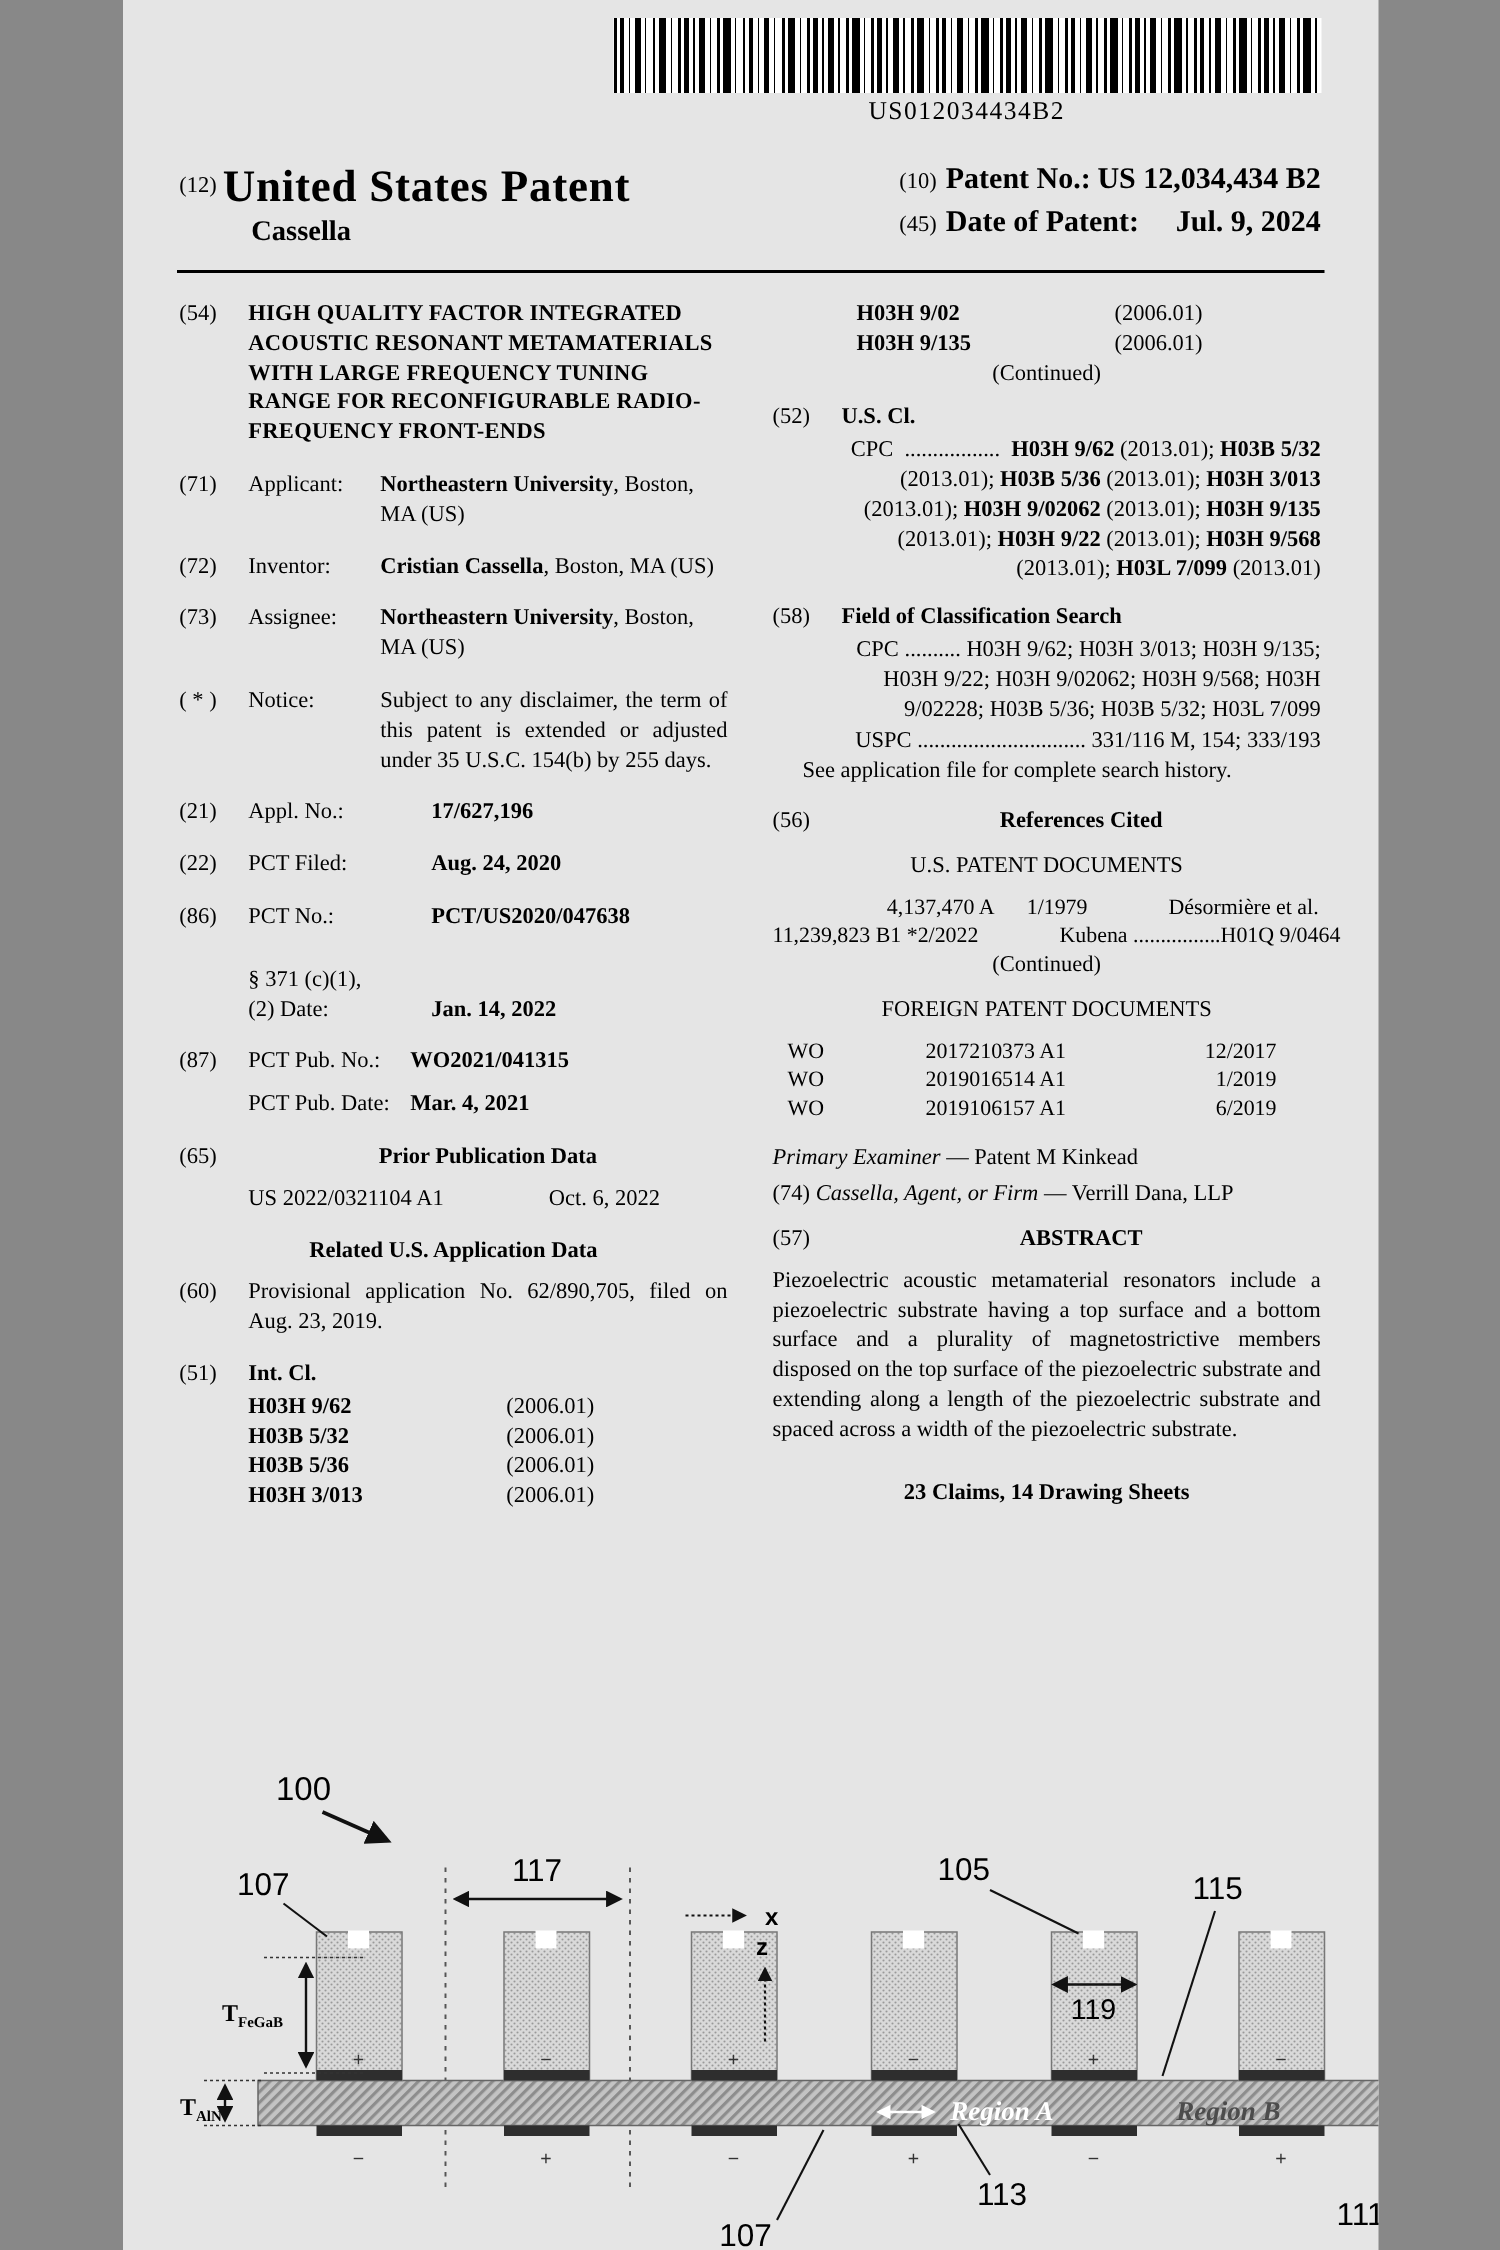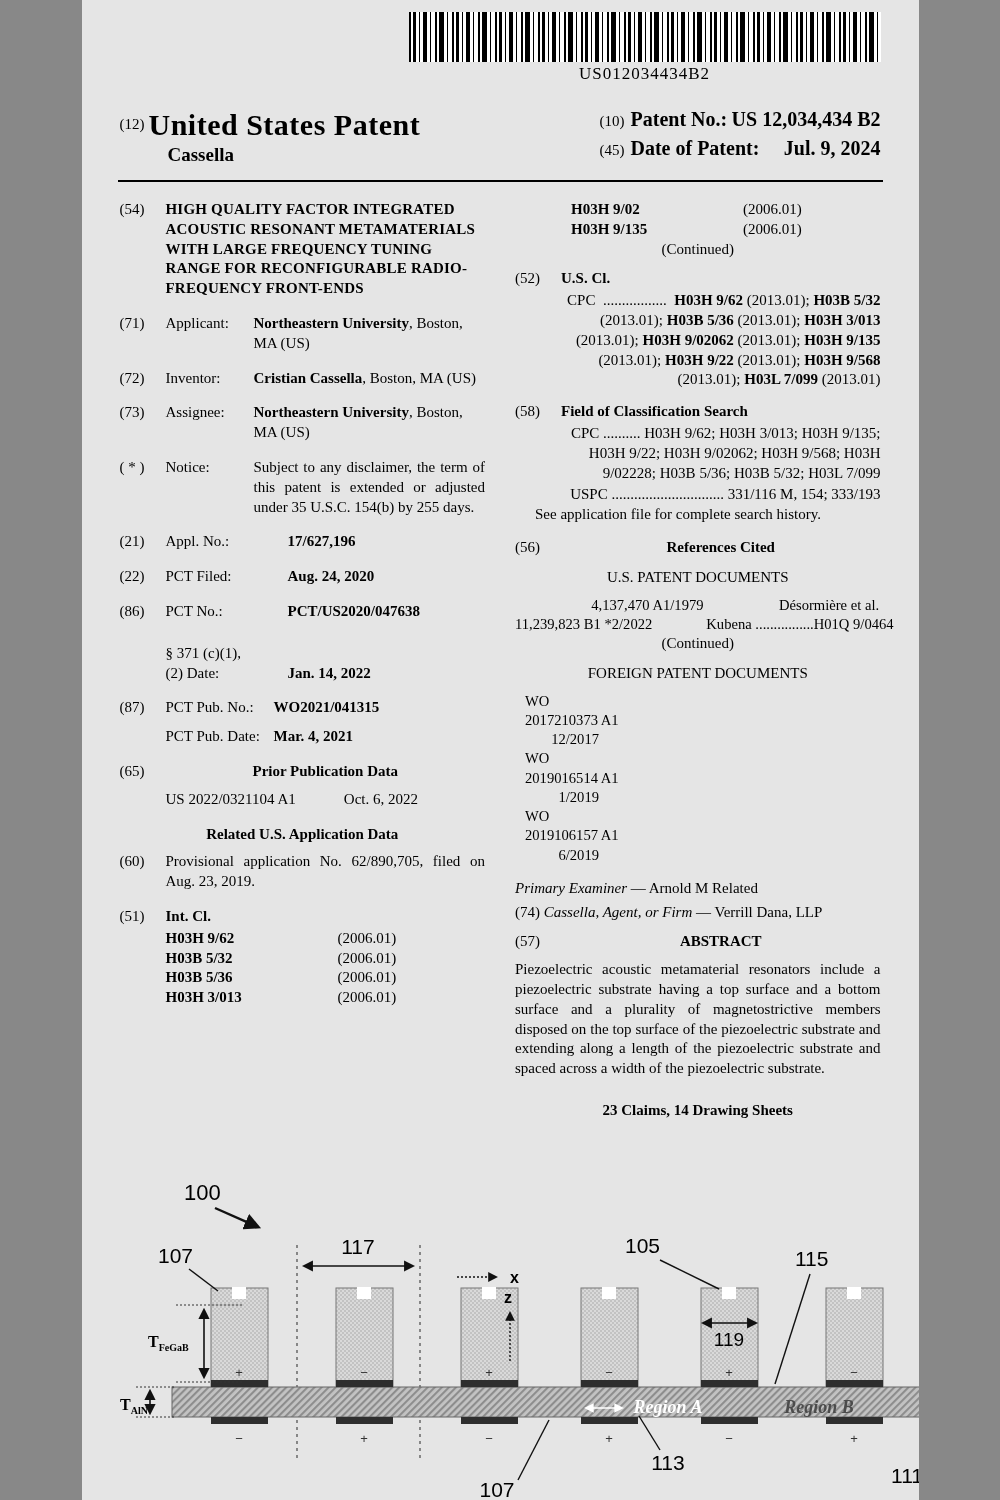"1/1979" .usrow .pd { text-align: none -> right }
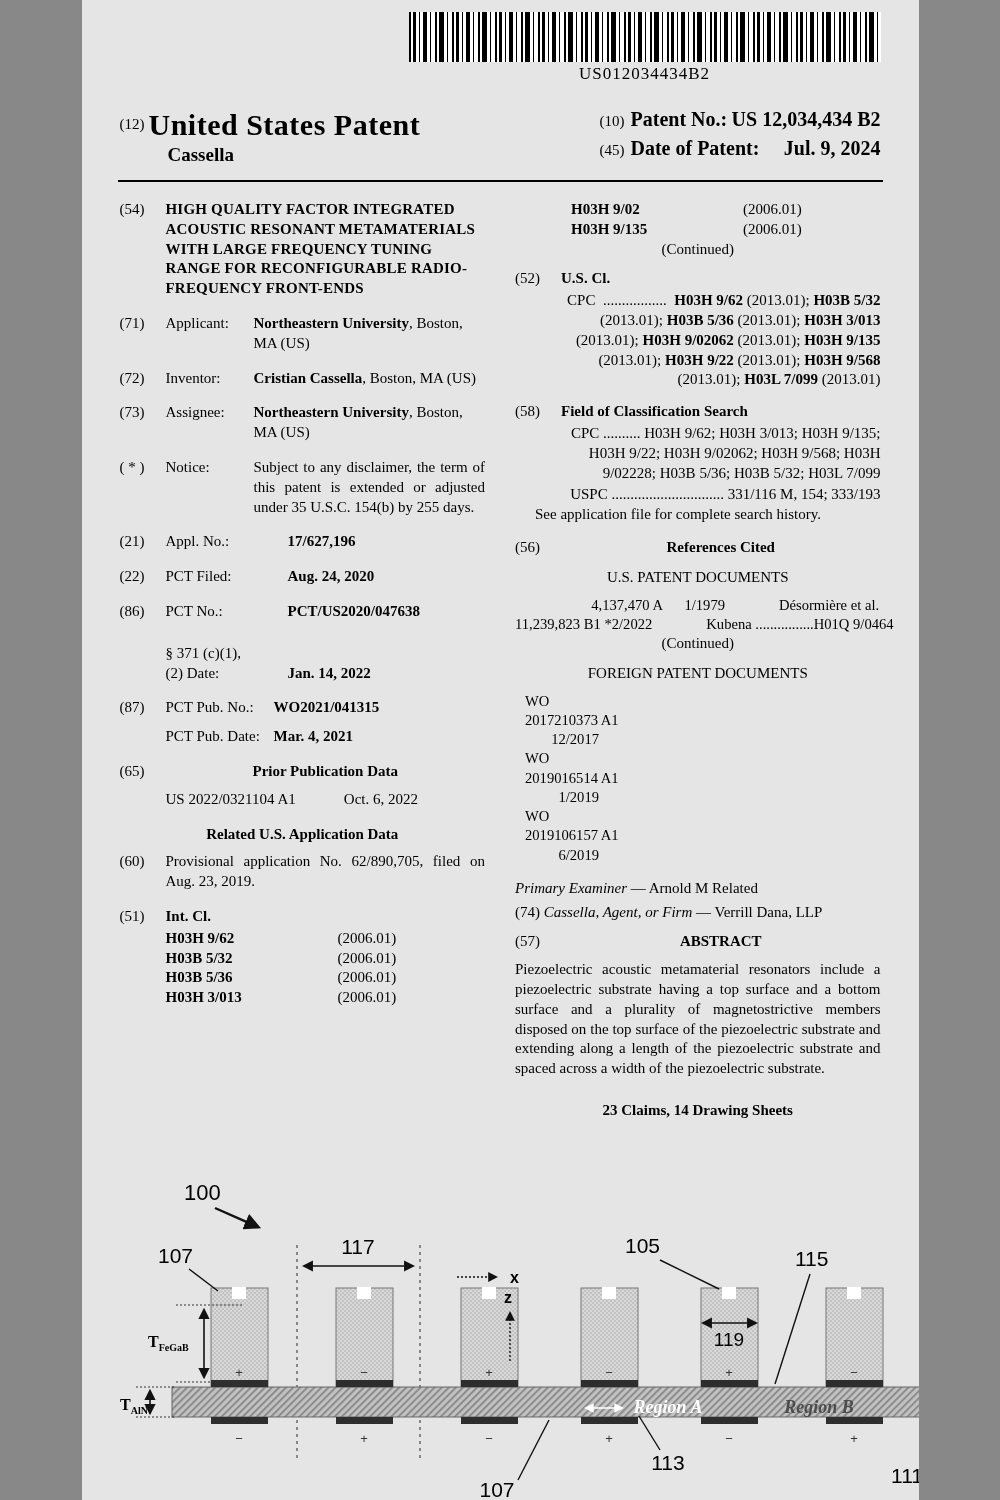"WO" .frow { flex-direction: column -> none }
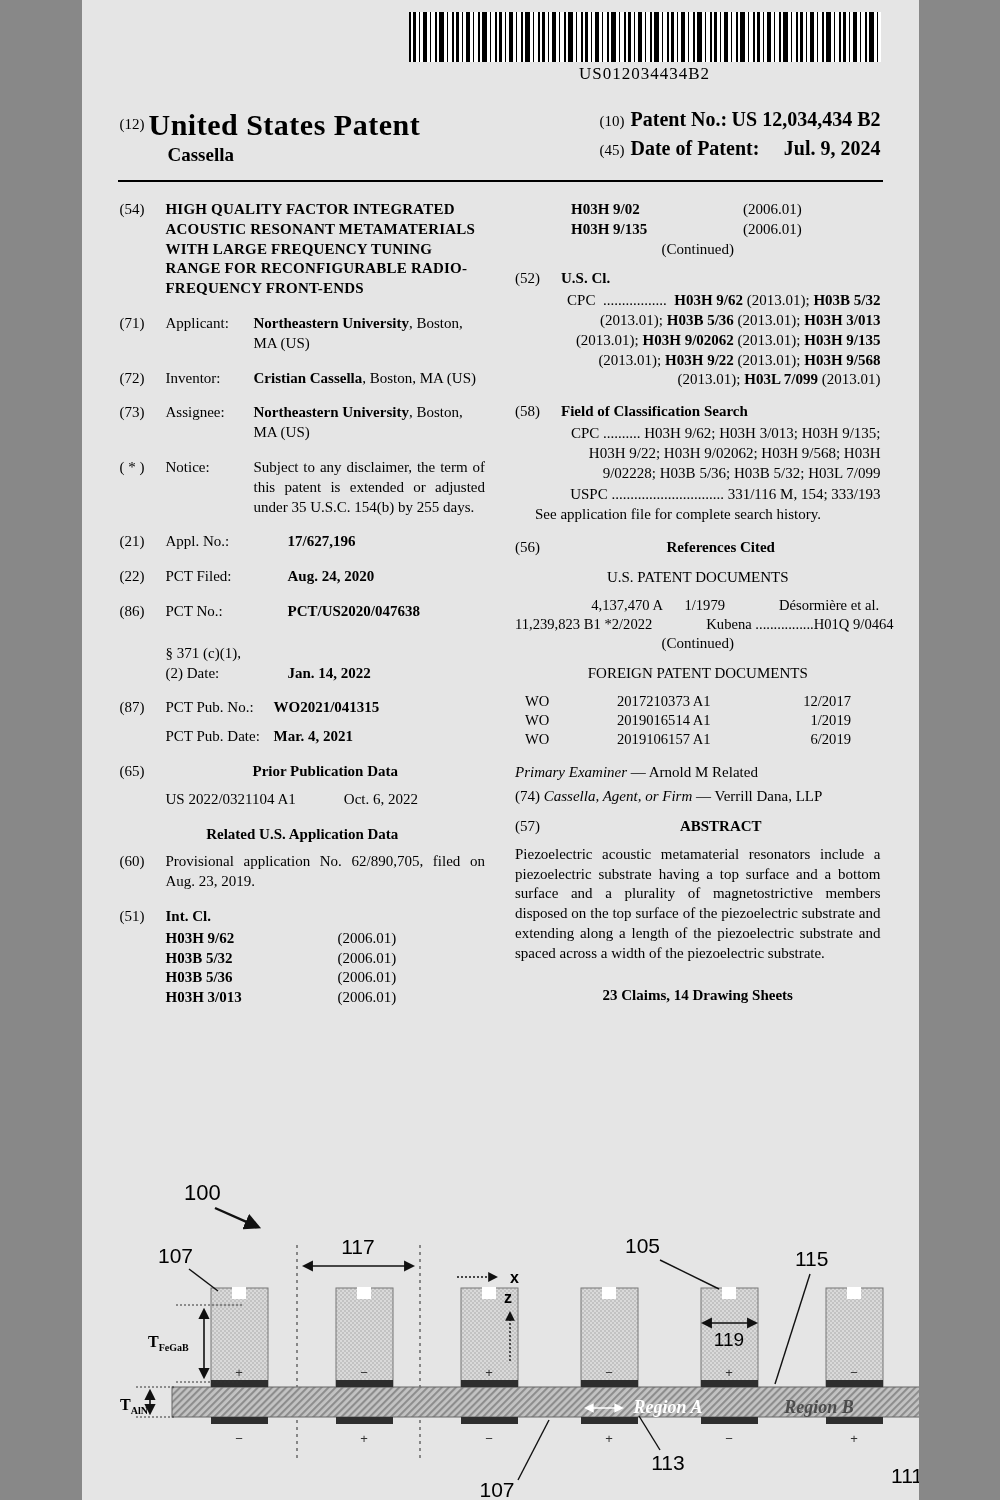"— Arnold M Related" span { text: Arnold M Related -> Patent M Kinkead }
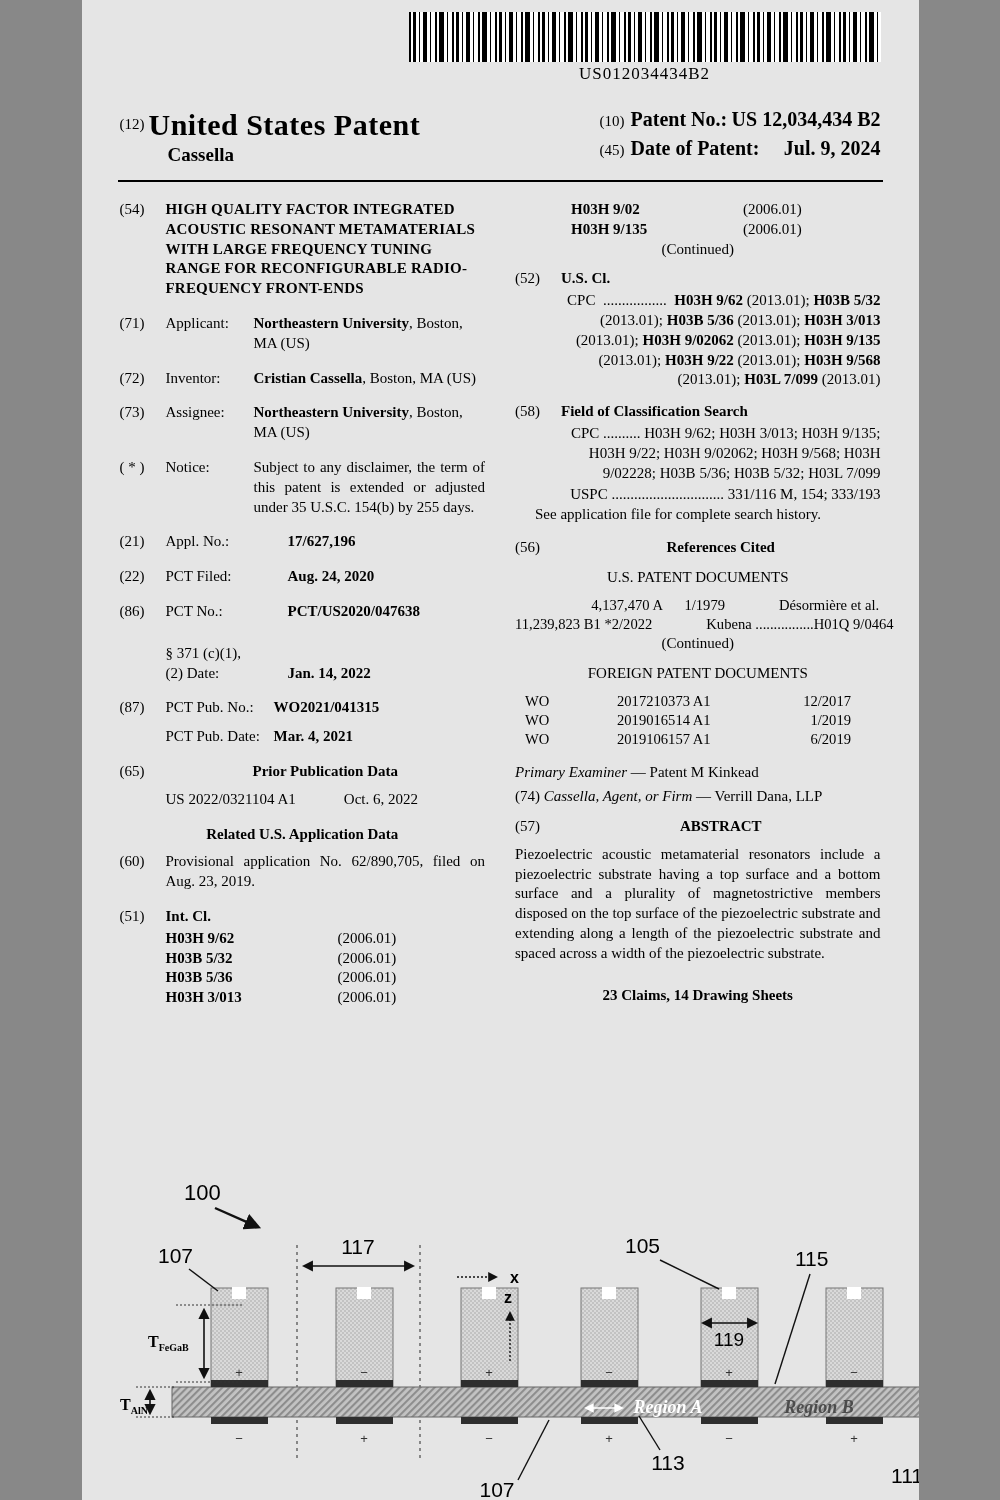"US 2022/0321104 A1" div.ind { gap: 48px -> 70px }
